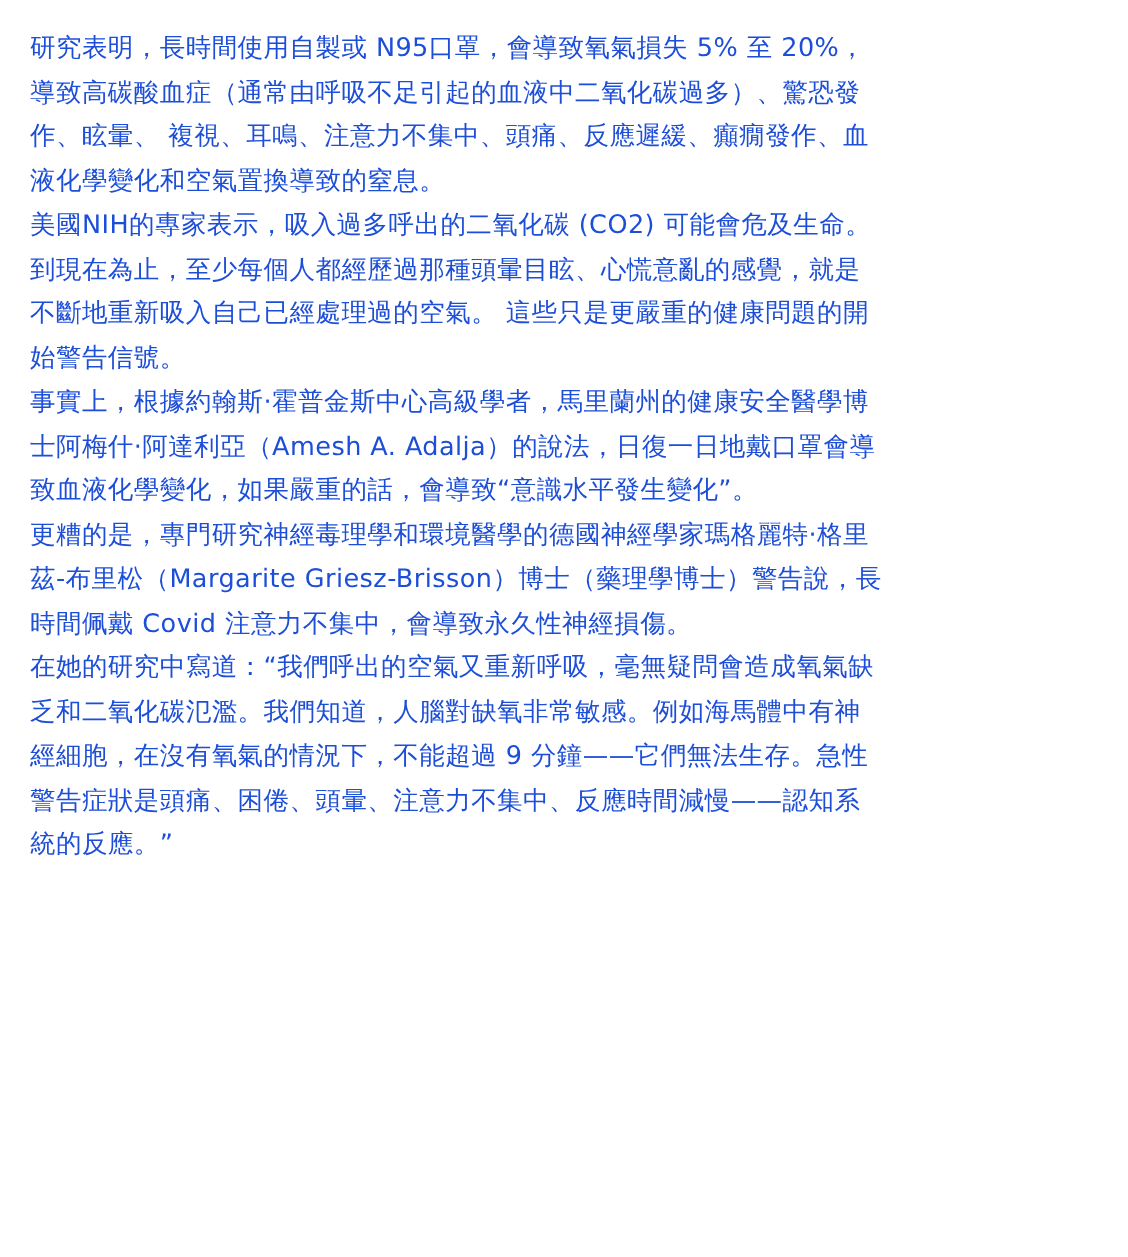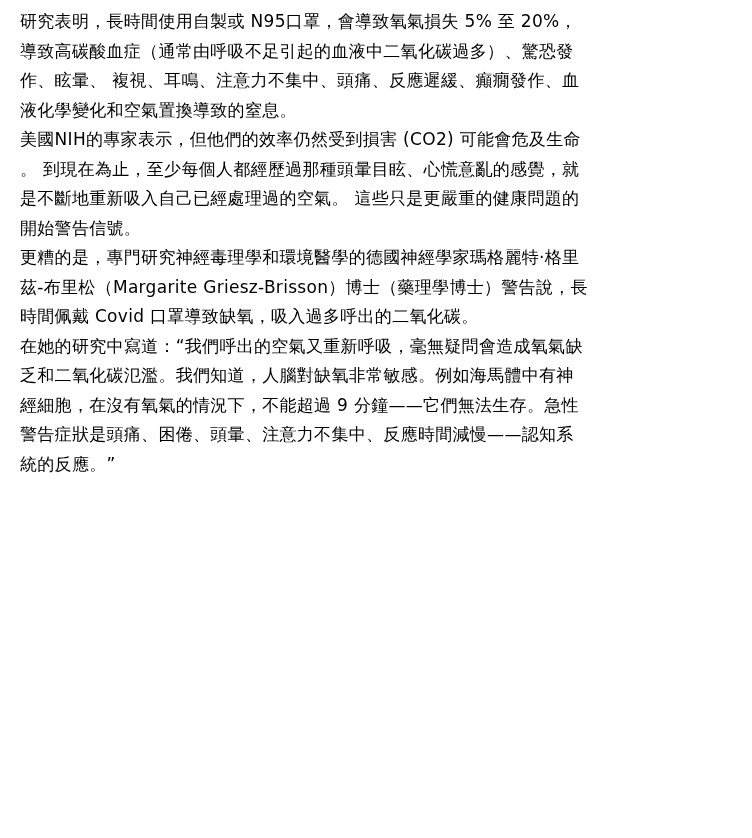"研究表明，長時間使用自製或 N95口罩，會導致氧氣損失 5% 至" .article { color: #000000 -> #1d4ed8; margin-top: none -> 11px }
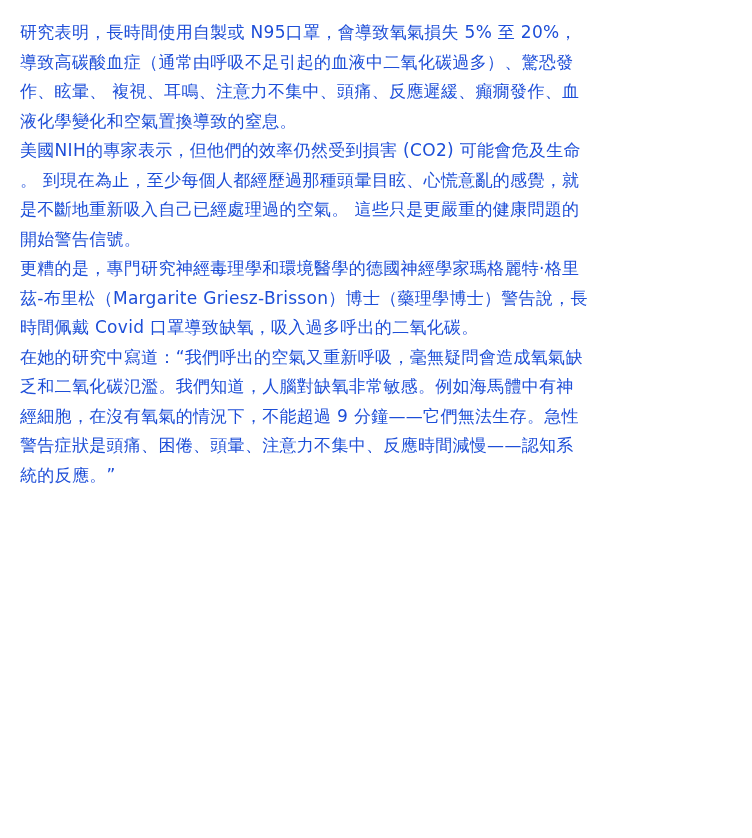"美國NIH的專家表示，但他們的效率仍然受到損害 (CO2) 可能會危及生命。" p.para { text: 但他們的效率仍然受到損害 -> 吸入過多呼出的二氧化碳 }
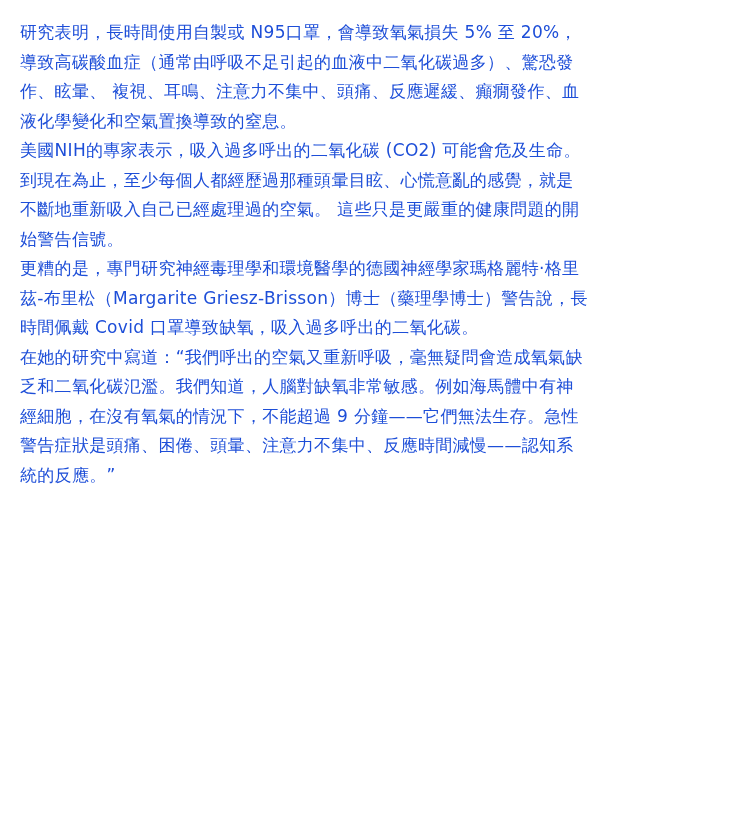"事實上，根據約翰斯·霍普金斯中心高級學者，馬里蘭州的健康安全醫學博士阿梅什·阿達" p.para { html: none -> <p>事實上，根據約翰斯·霍普金斯中心高級學者，馬里蘭州的健康安全醫學博士阿梅什·阿達利亞（Amesh A. Adalja）的說法，日復一日地戴口罩會導致血液化學變化，如果嚴重的話，會導致“意識水平發生變化”。</p> }
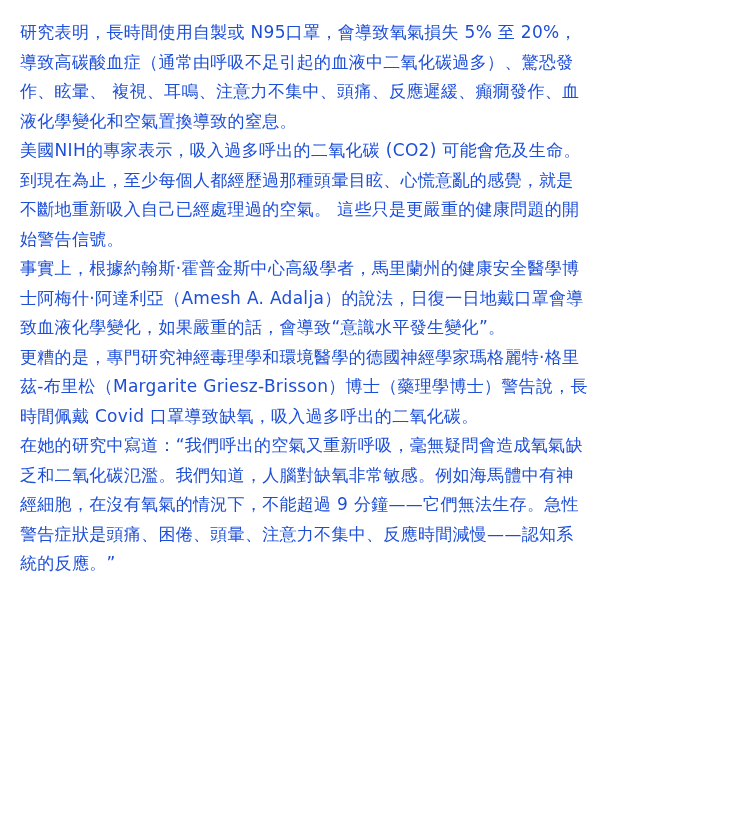"更糟的是，專門研究神經毒理學和環境醫學的德國神經學家瑪格麗特·格里茲-布里松（M" p.para { text: 口罩導致缺氧，吸入過多呼出的二氧化碳 -> 注意力不集中，會導致永久性神經損傷 }
